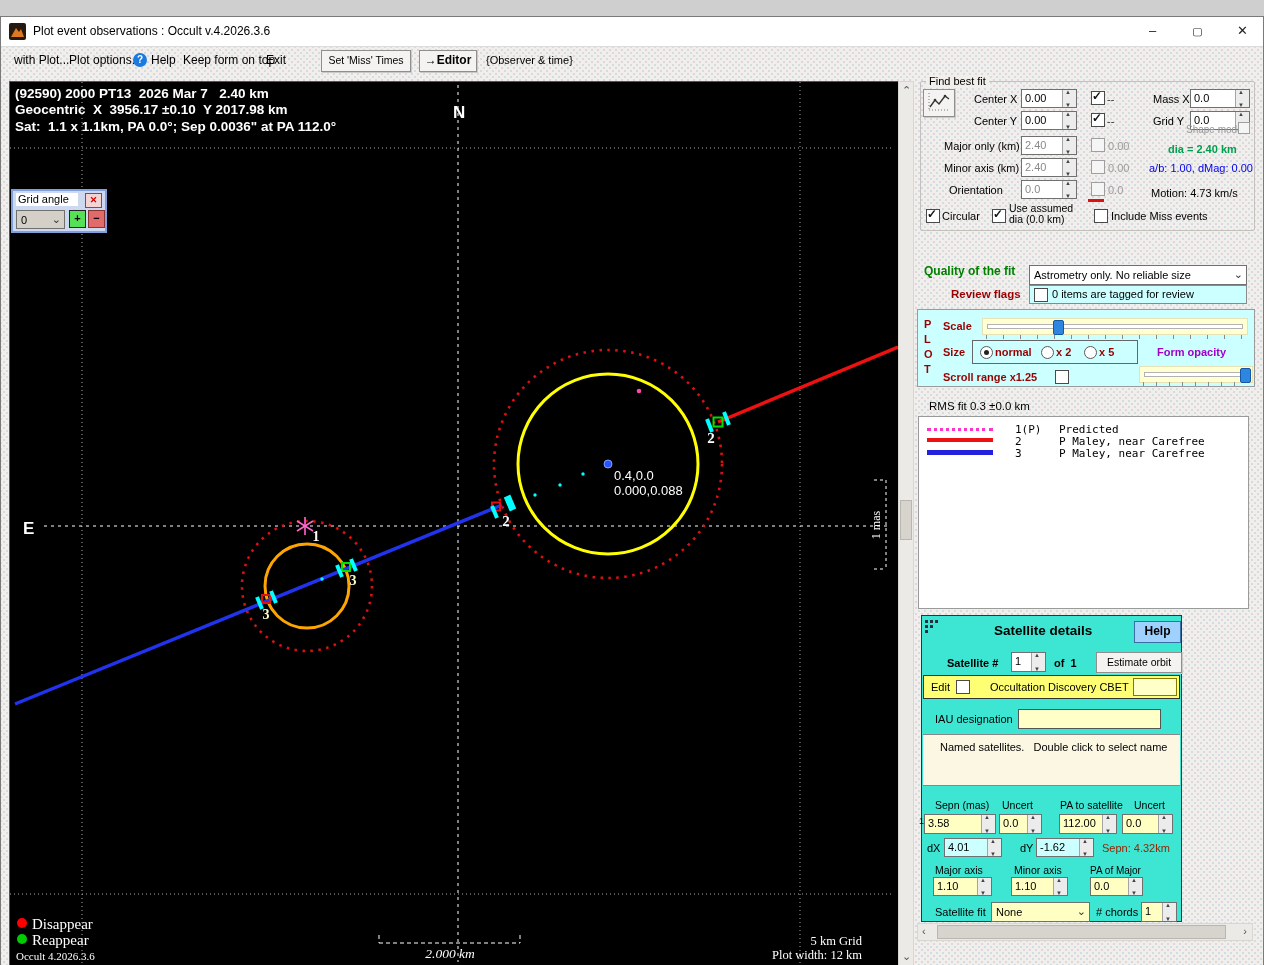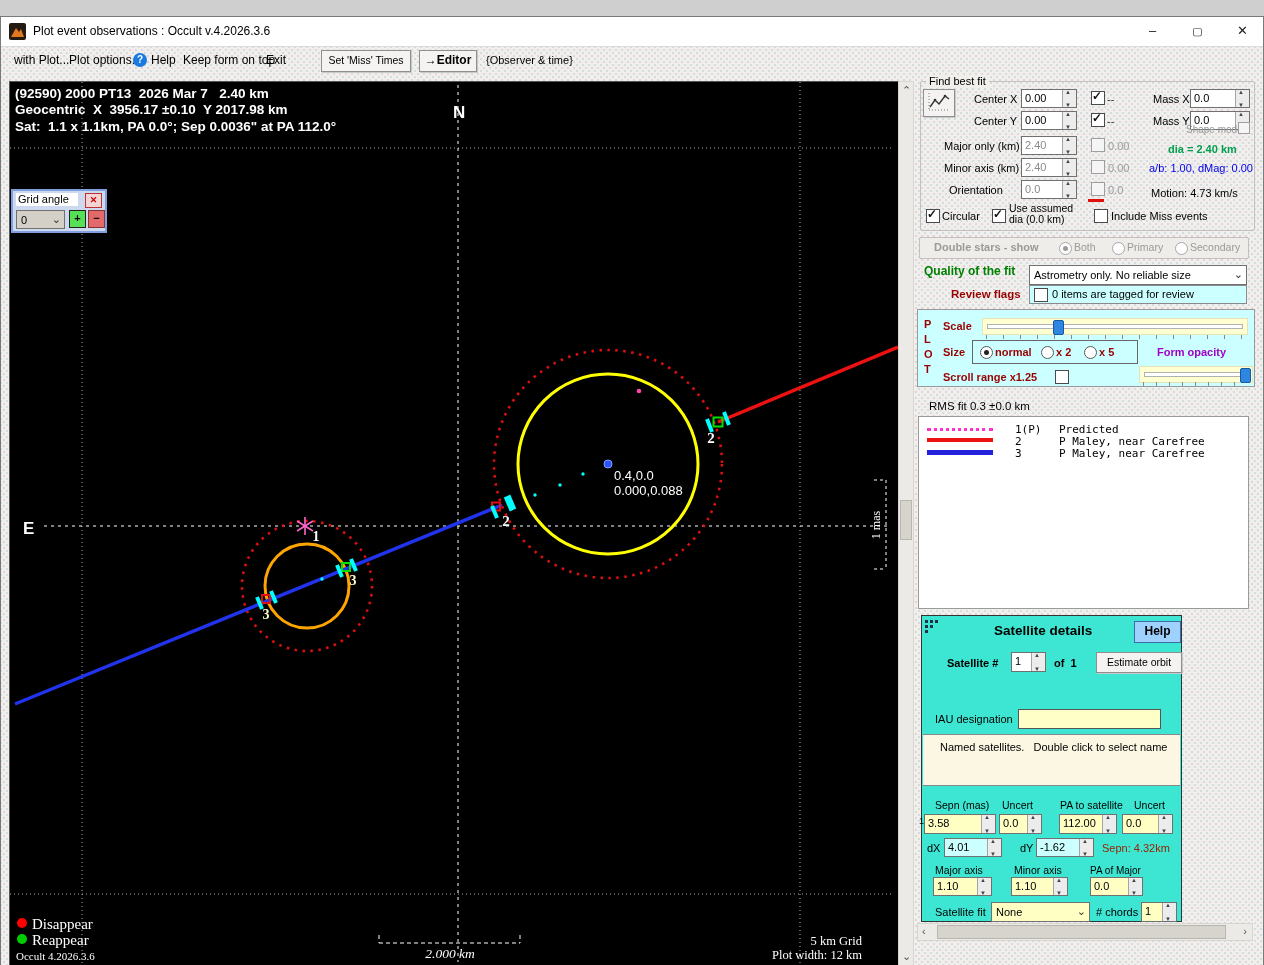"Mass Y" span.t { text: Mass -> Grid }
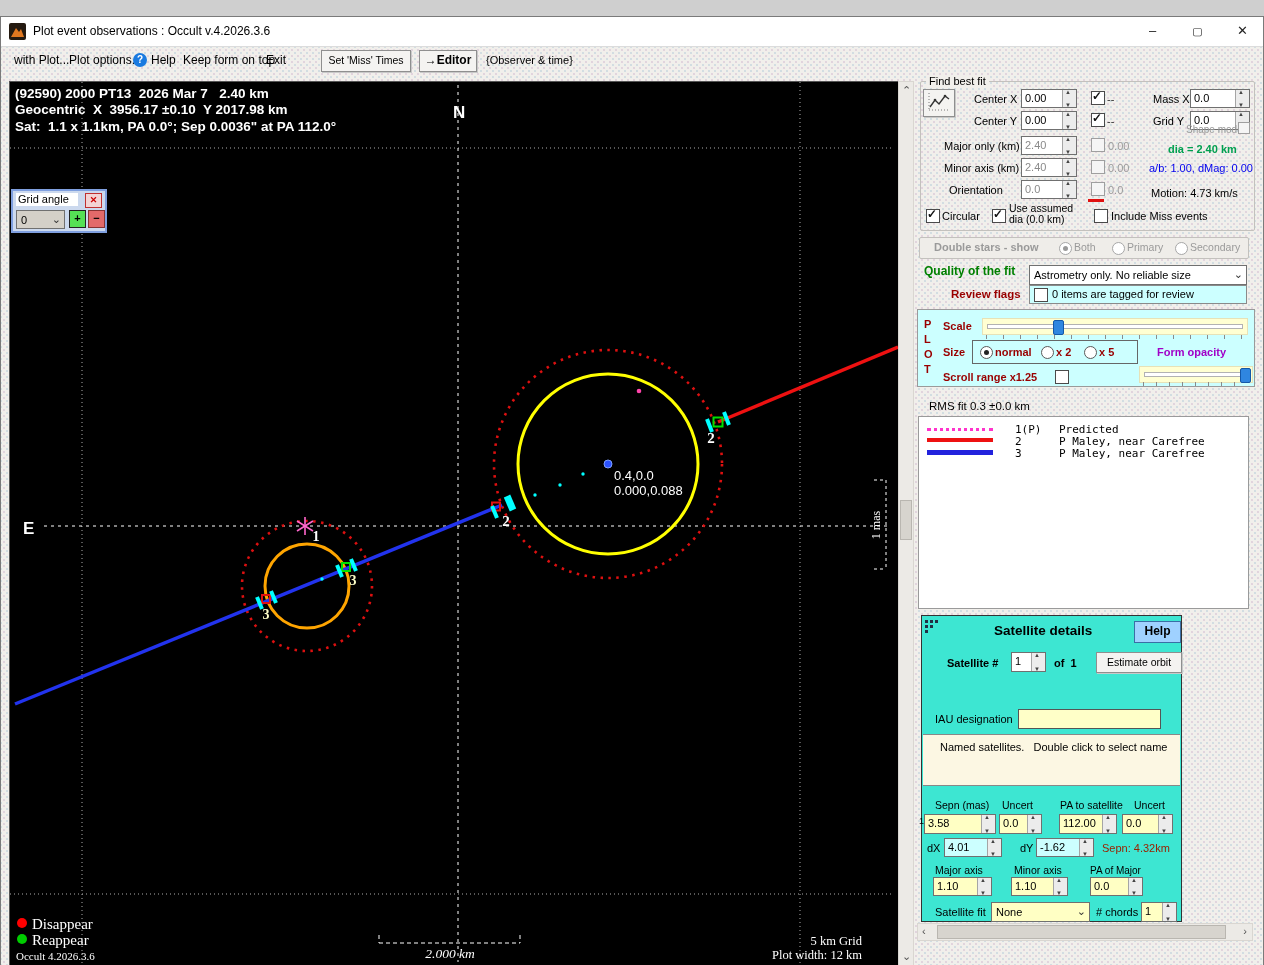"Double stars - show" div.gb { html: <div> <span>Double stars - show</span> <span></span> <span>Both</span> <span></span> <span>Primary</span> <span></span> <span>Secondary</span> </div> -> none }
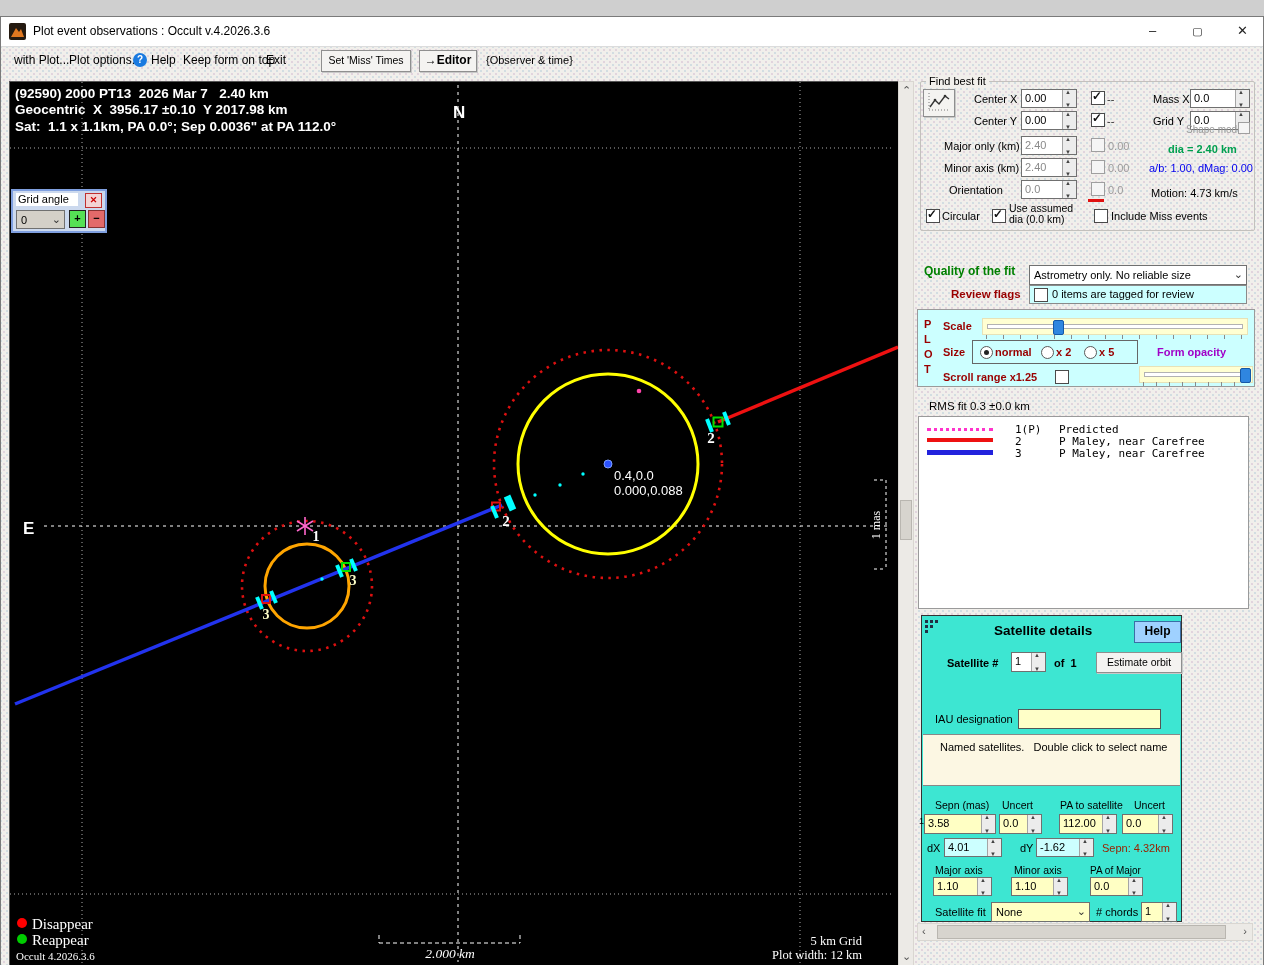"Edit" div.abs { html: none -> <div> <span>Edit</span> <span></span> <span>Occultation Discovery CBET</span> <span></span> </div> }
